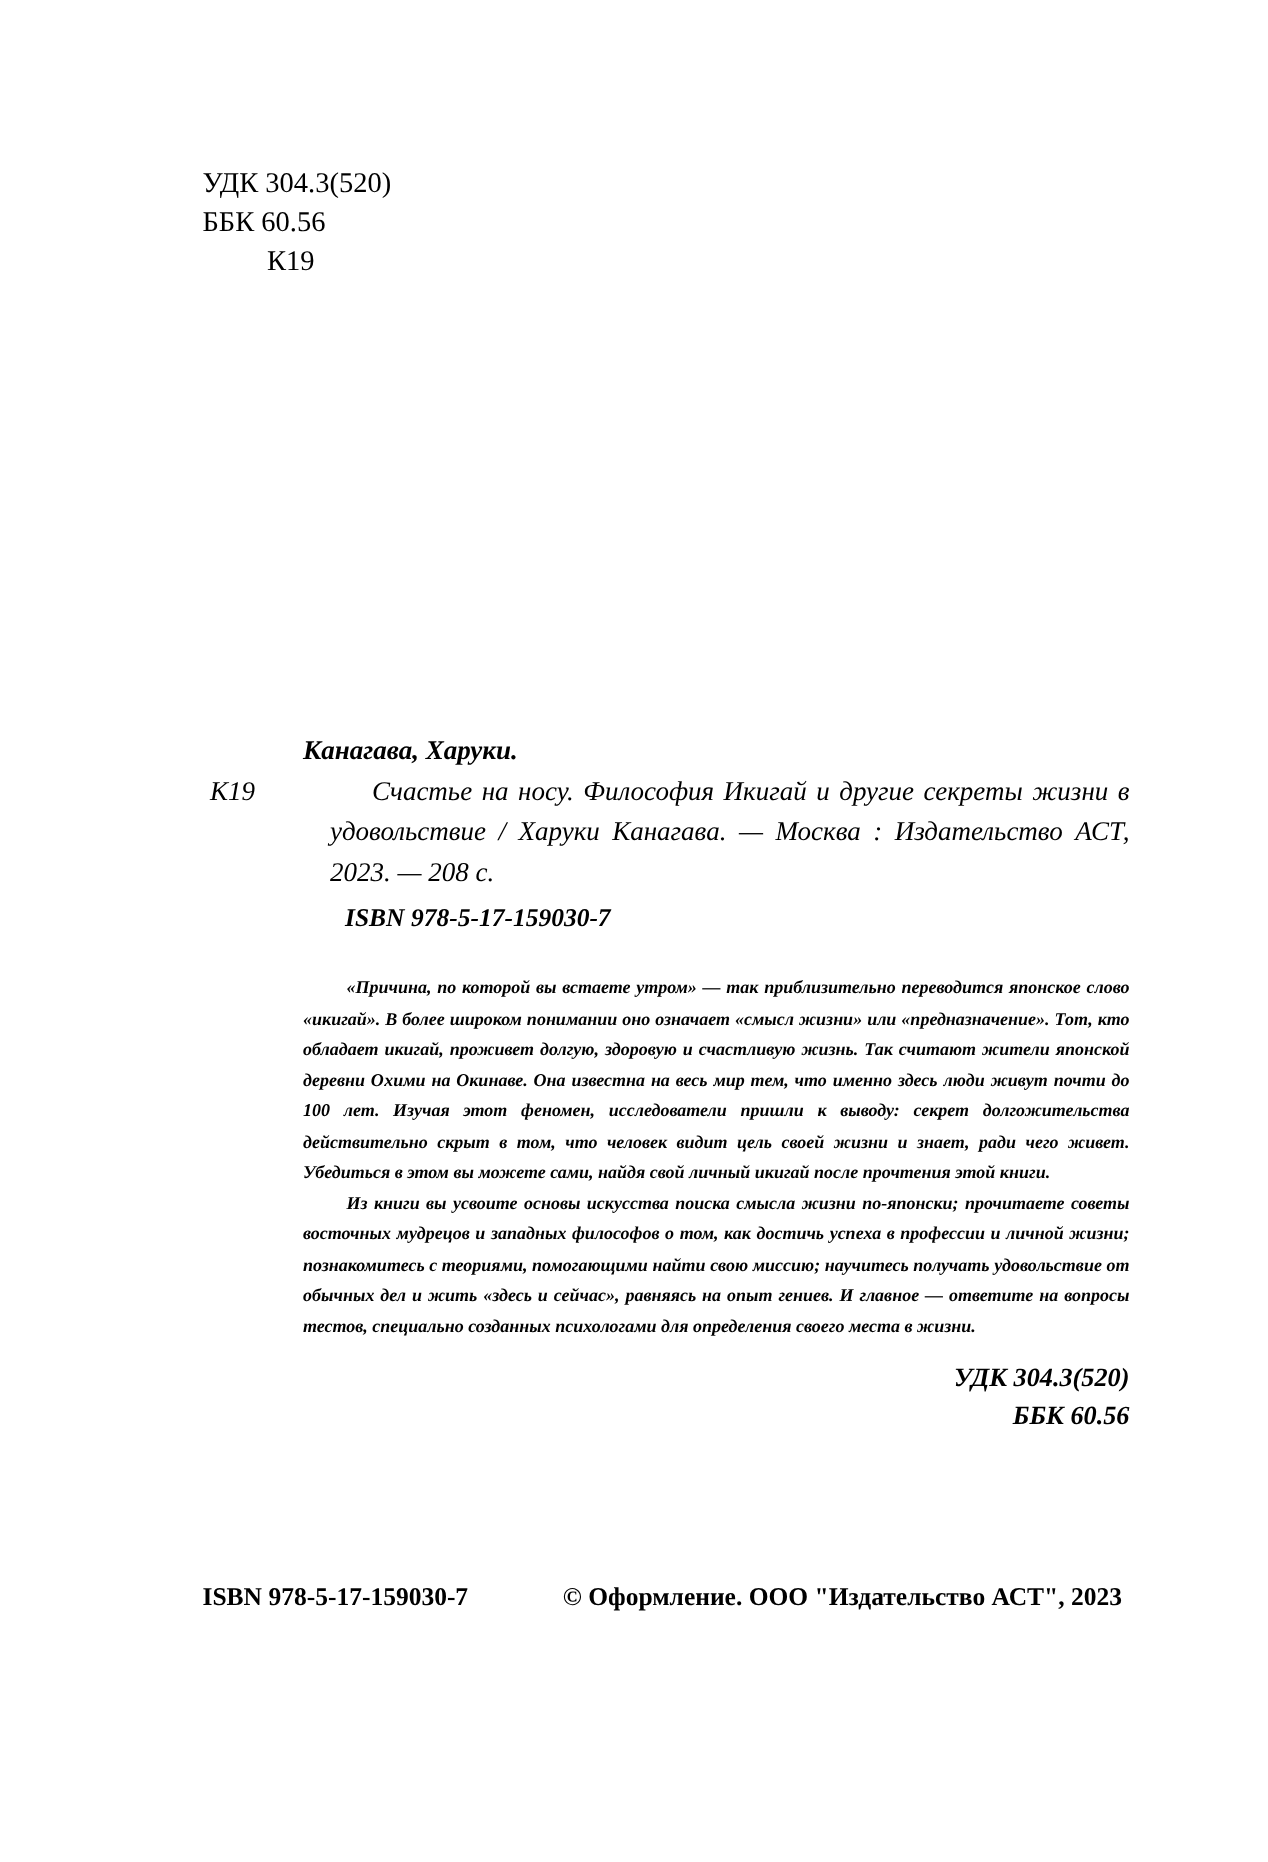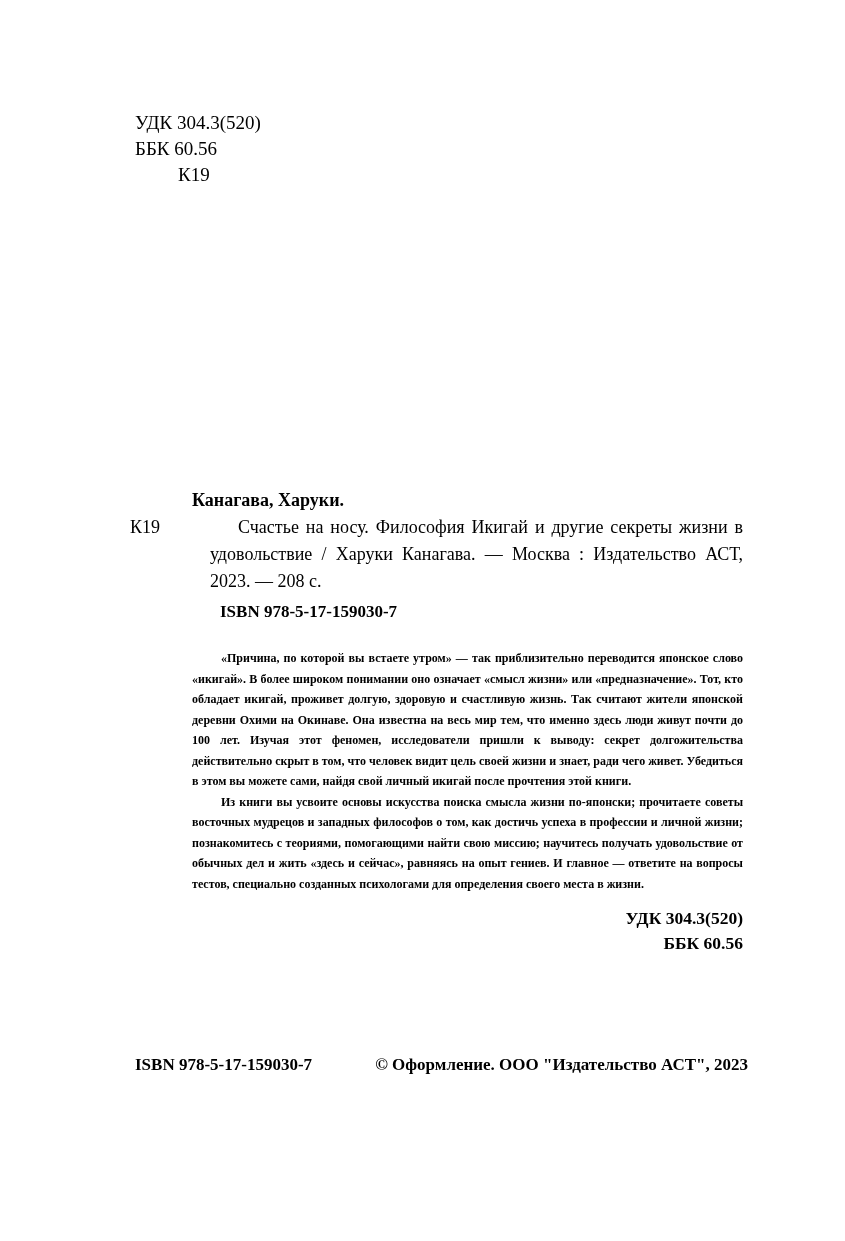"Канагава, Харуки." .catalog { font-style: none -> italic; left: 130px -> 140px }
